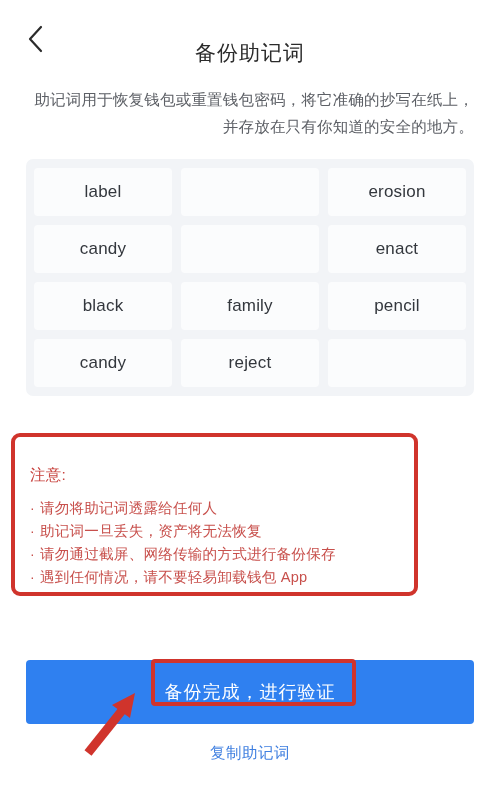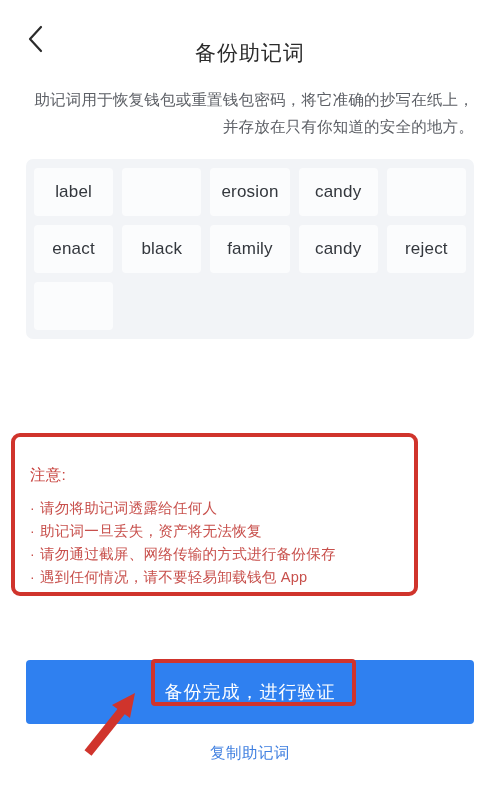"label" .grid { grid-template-columns: repeat(5, 1fr) -> repeat(3, 1fr) }
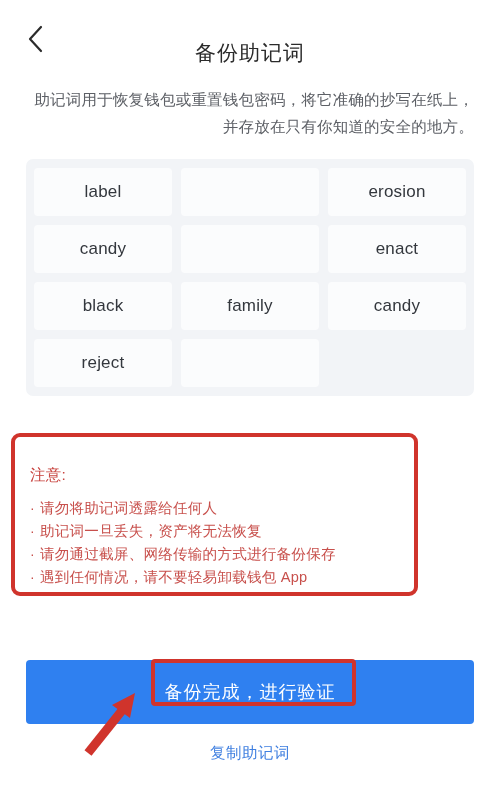"pencil" div.word-cell { html: none -> <div>pencil</div> }
